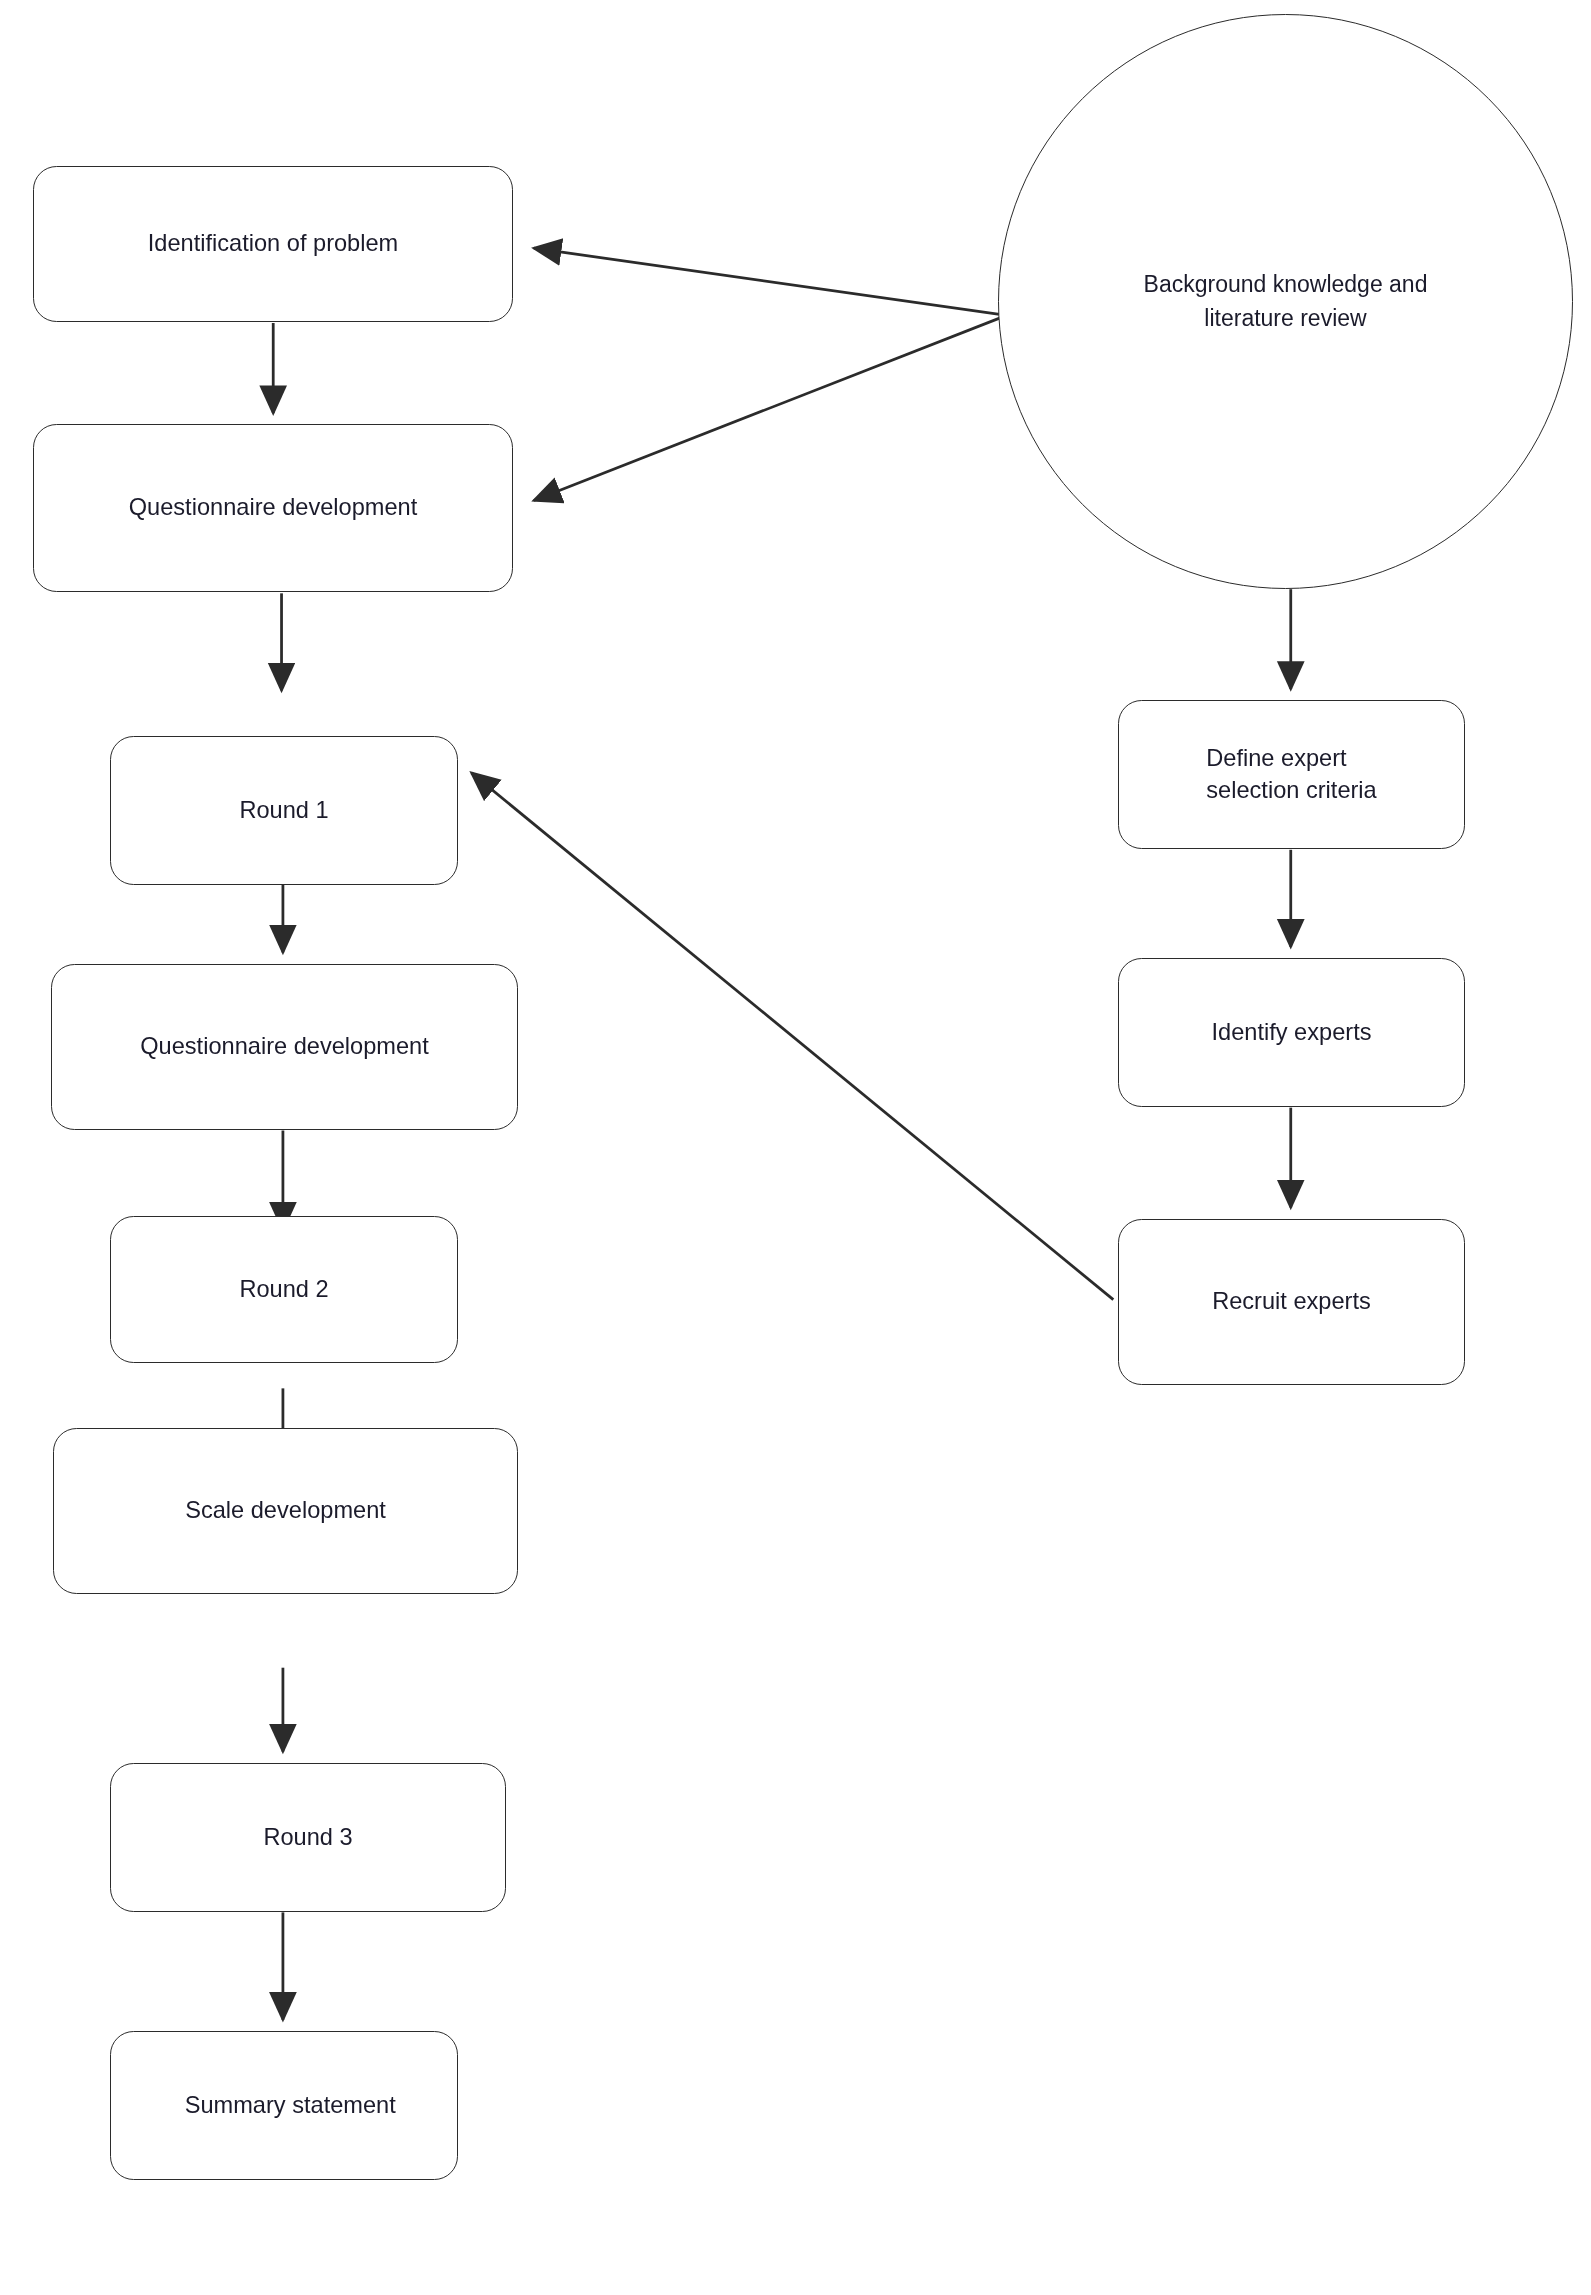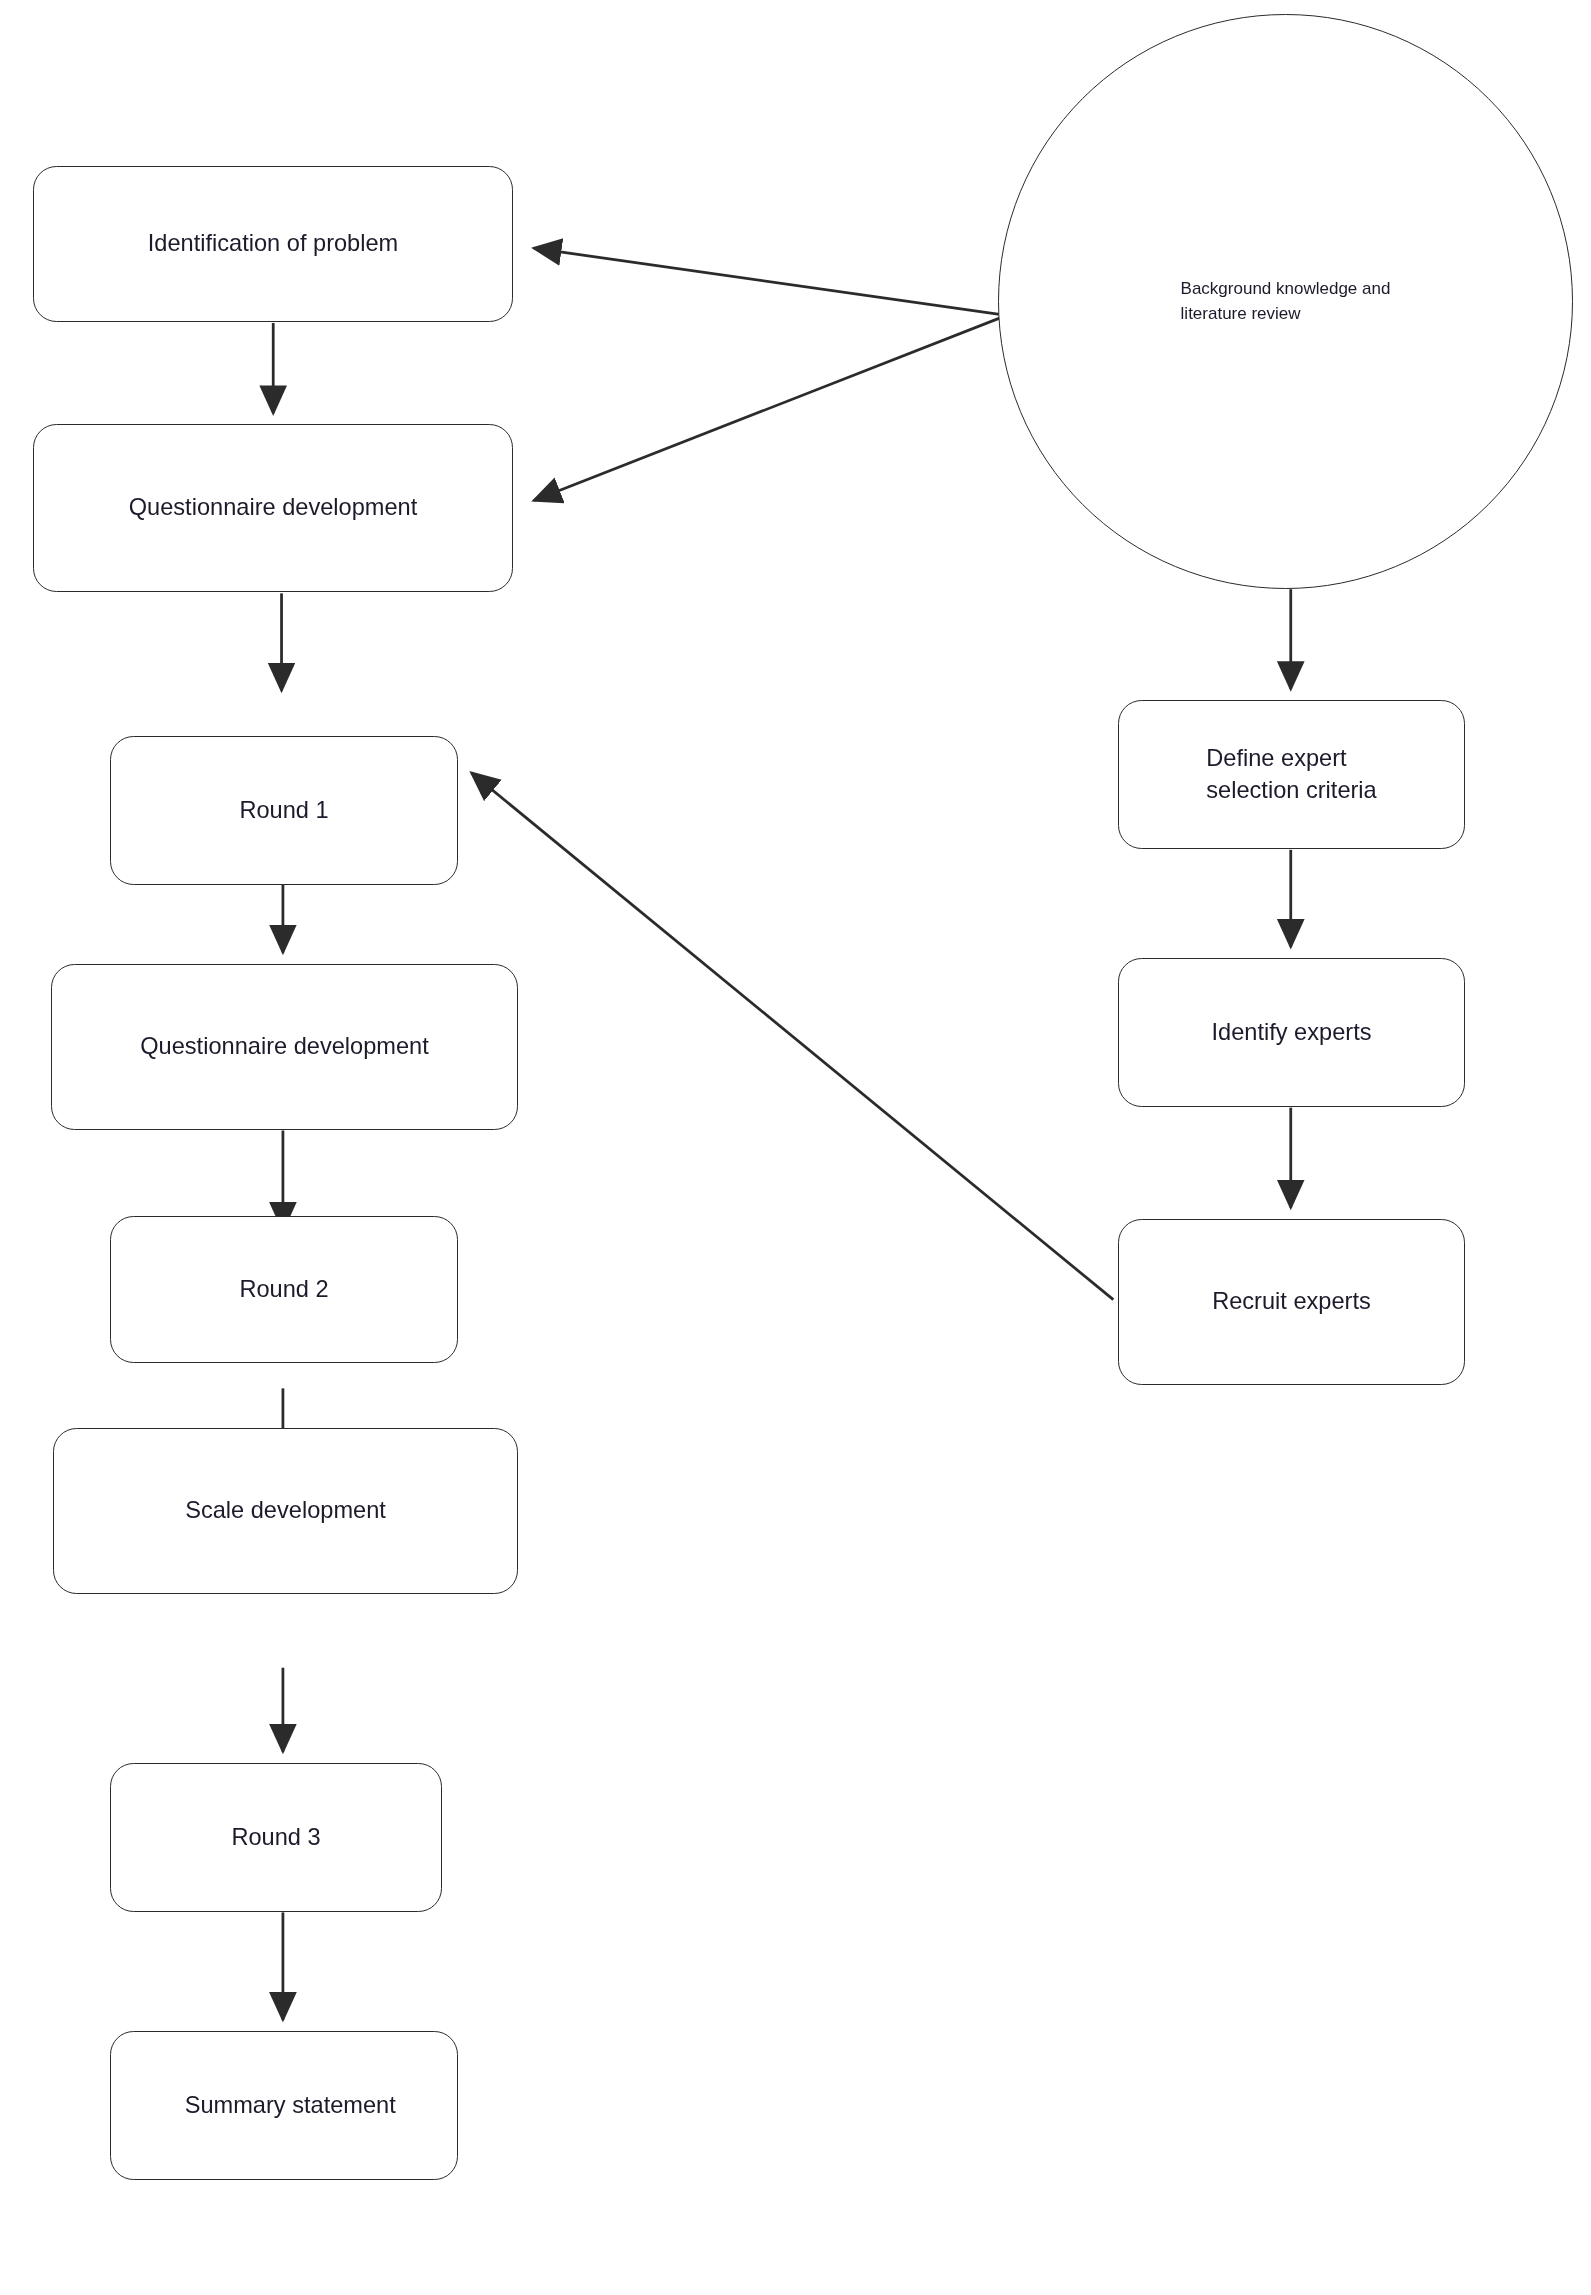"Background knowledge and" .node-circle { font-size: 17px -> 23px; text-align: left -> center }
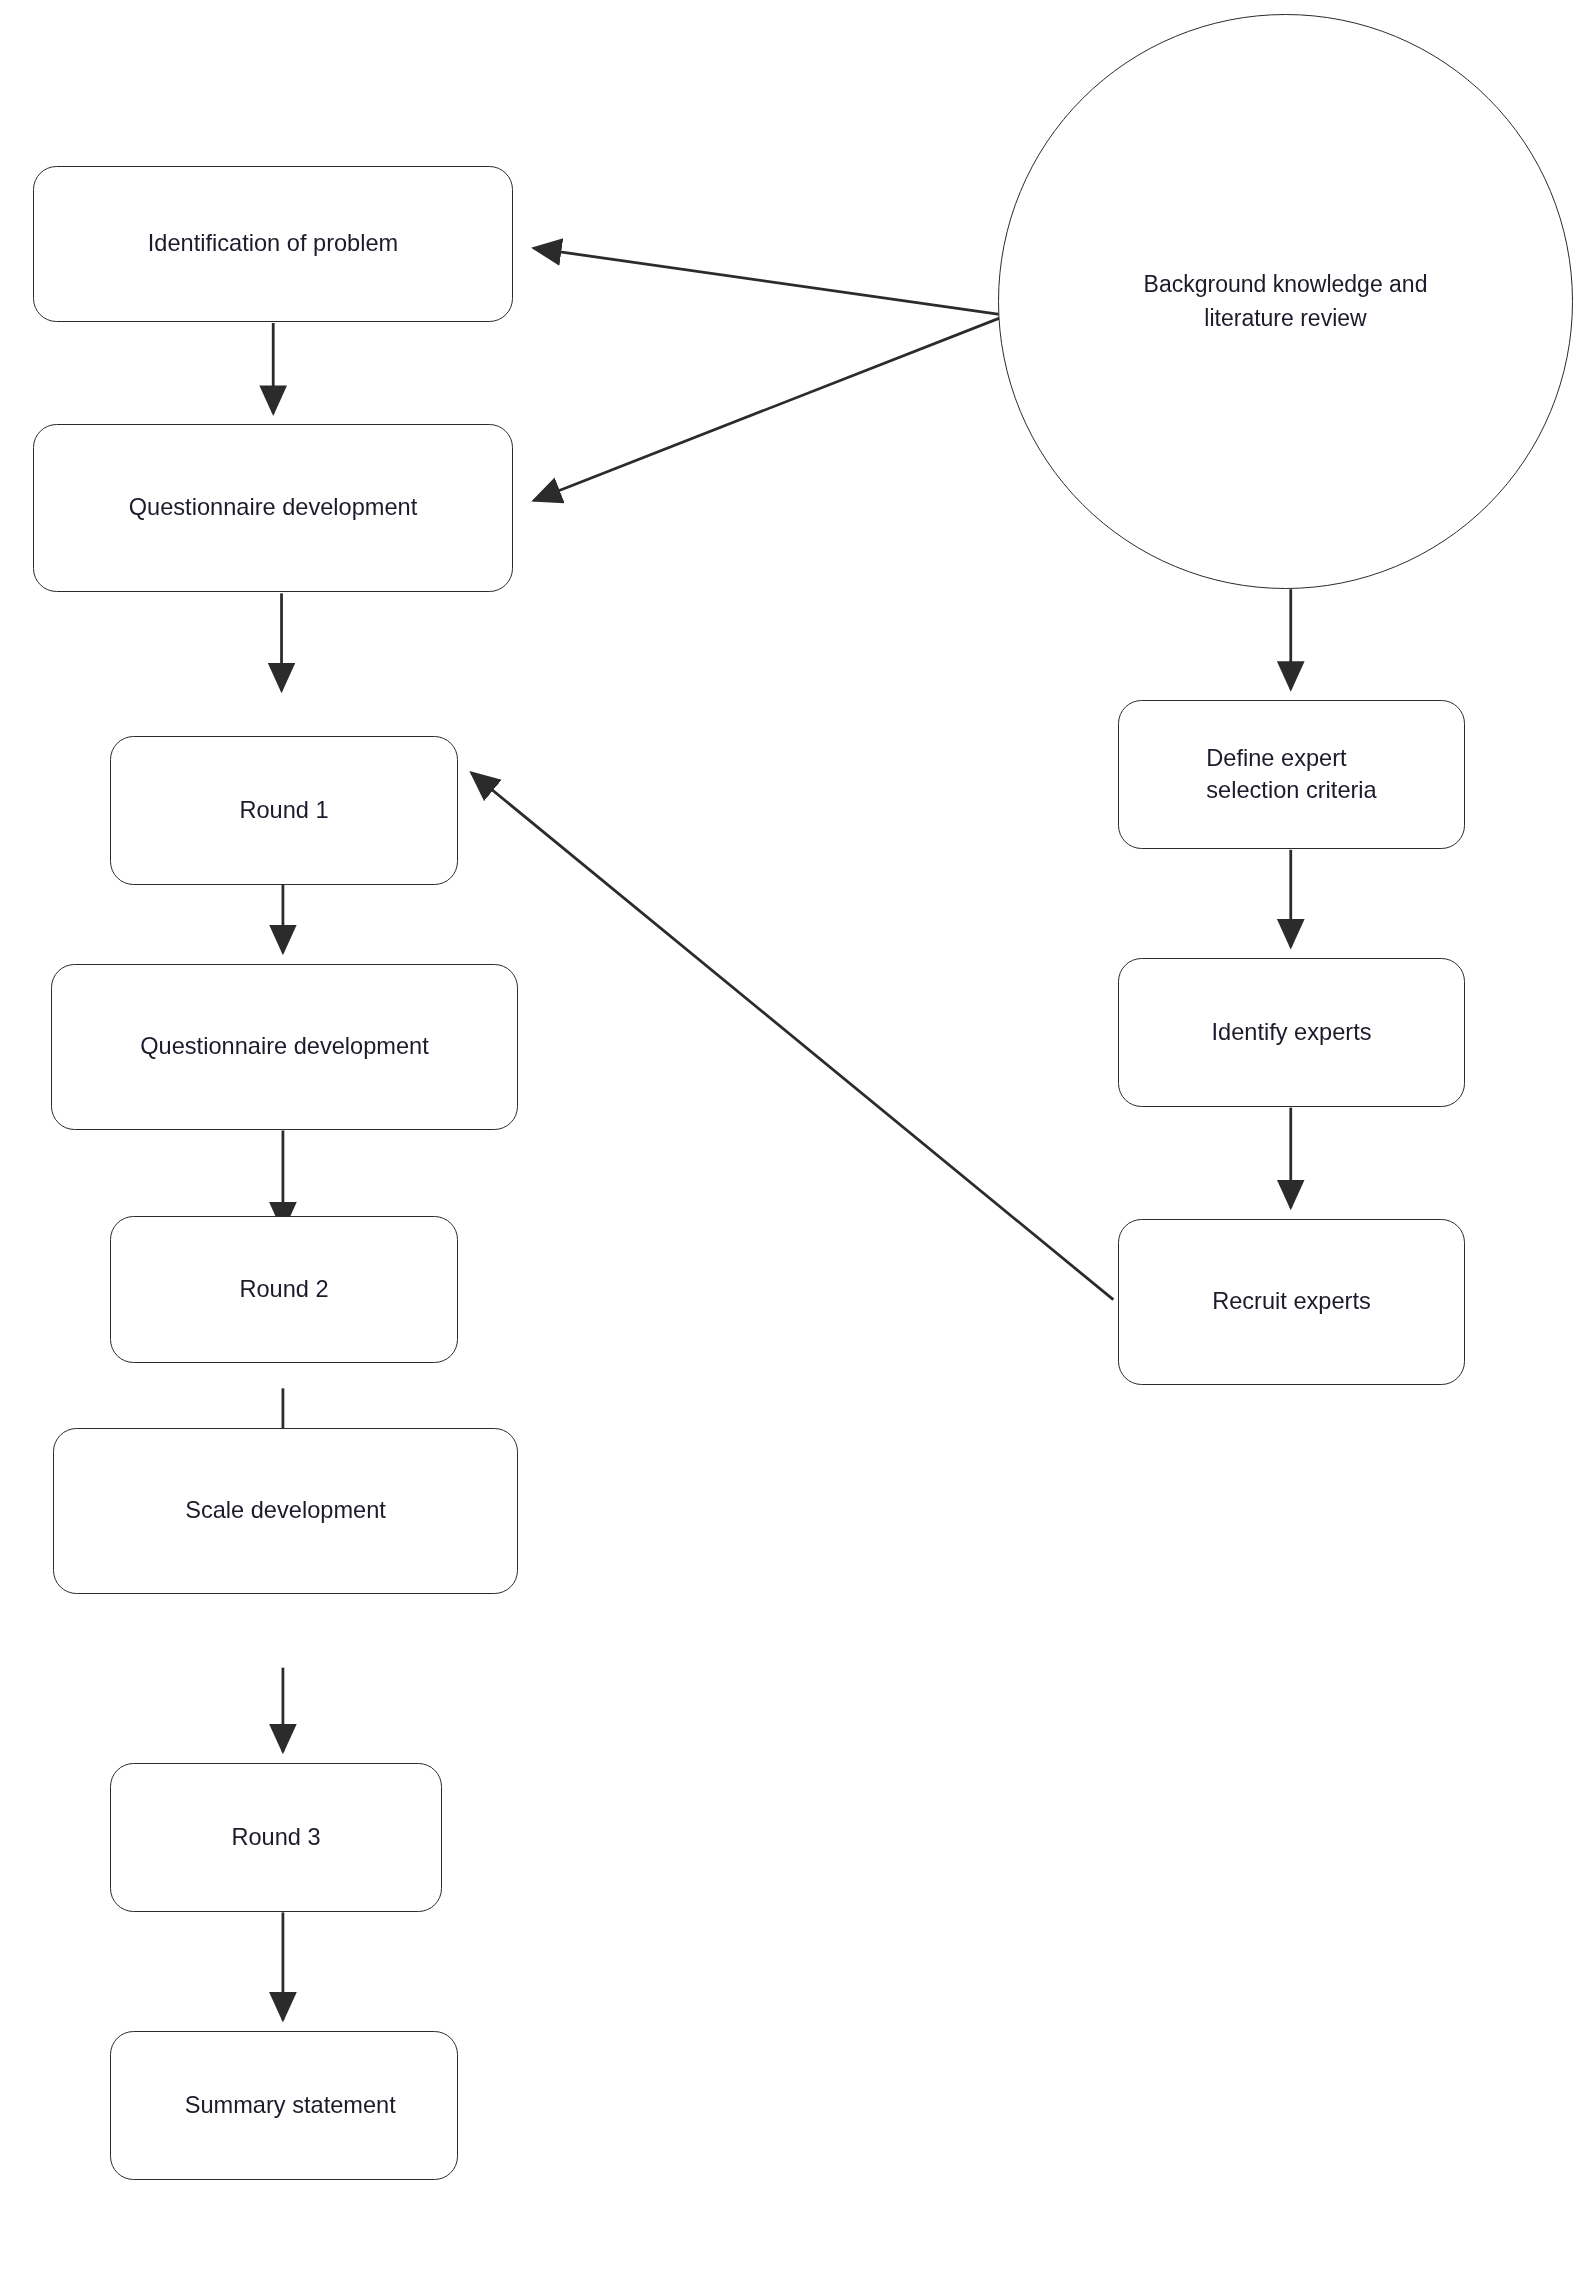"Round 3" div.node { width: 332px -> 396px }
